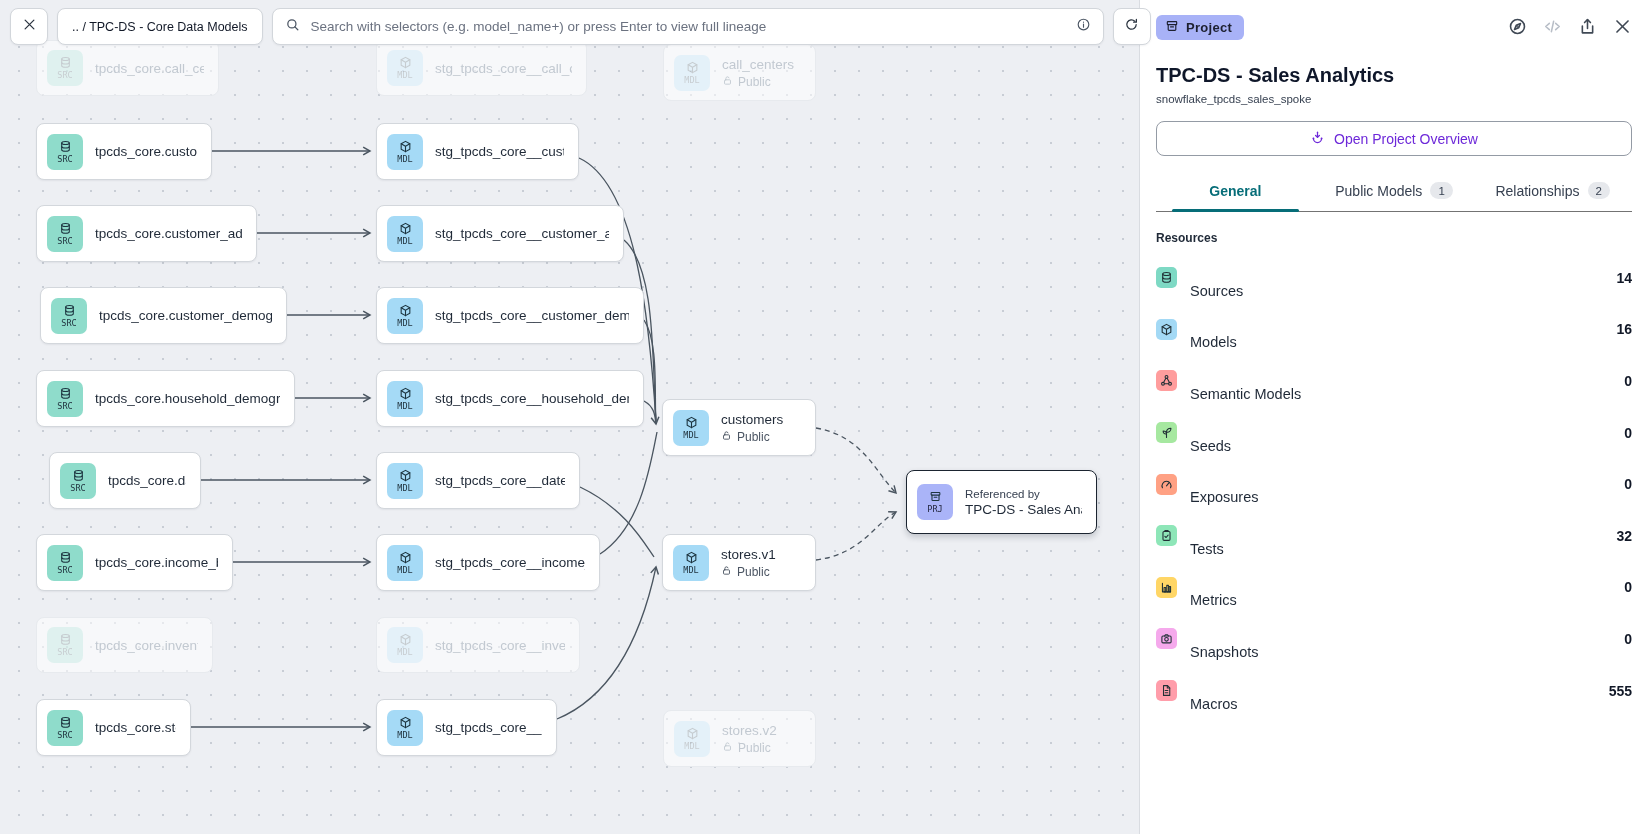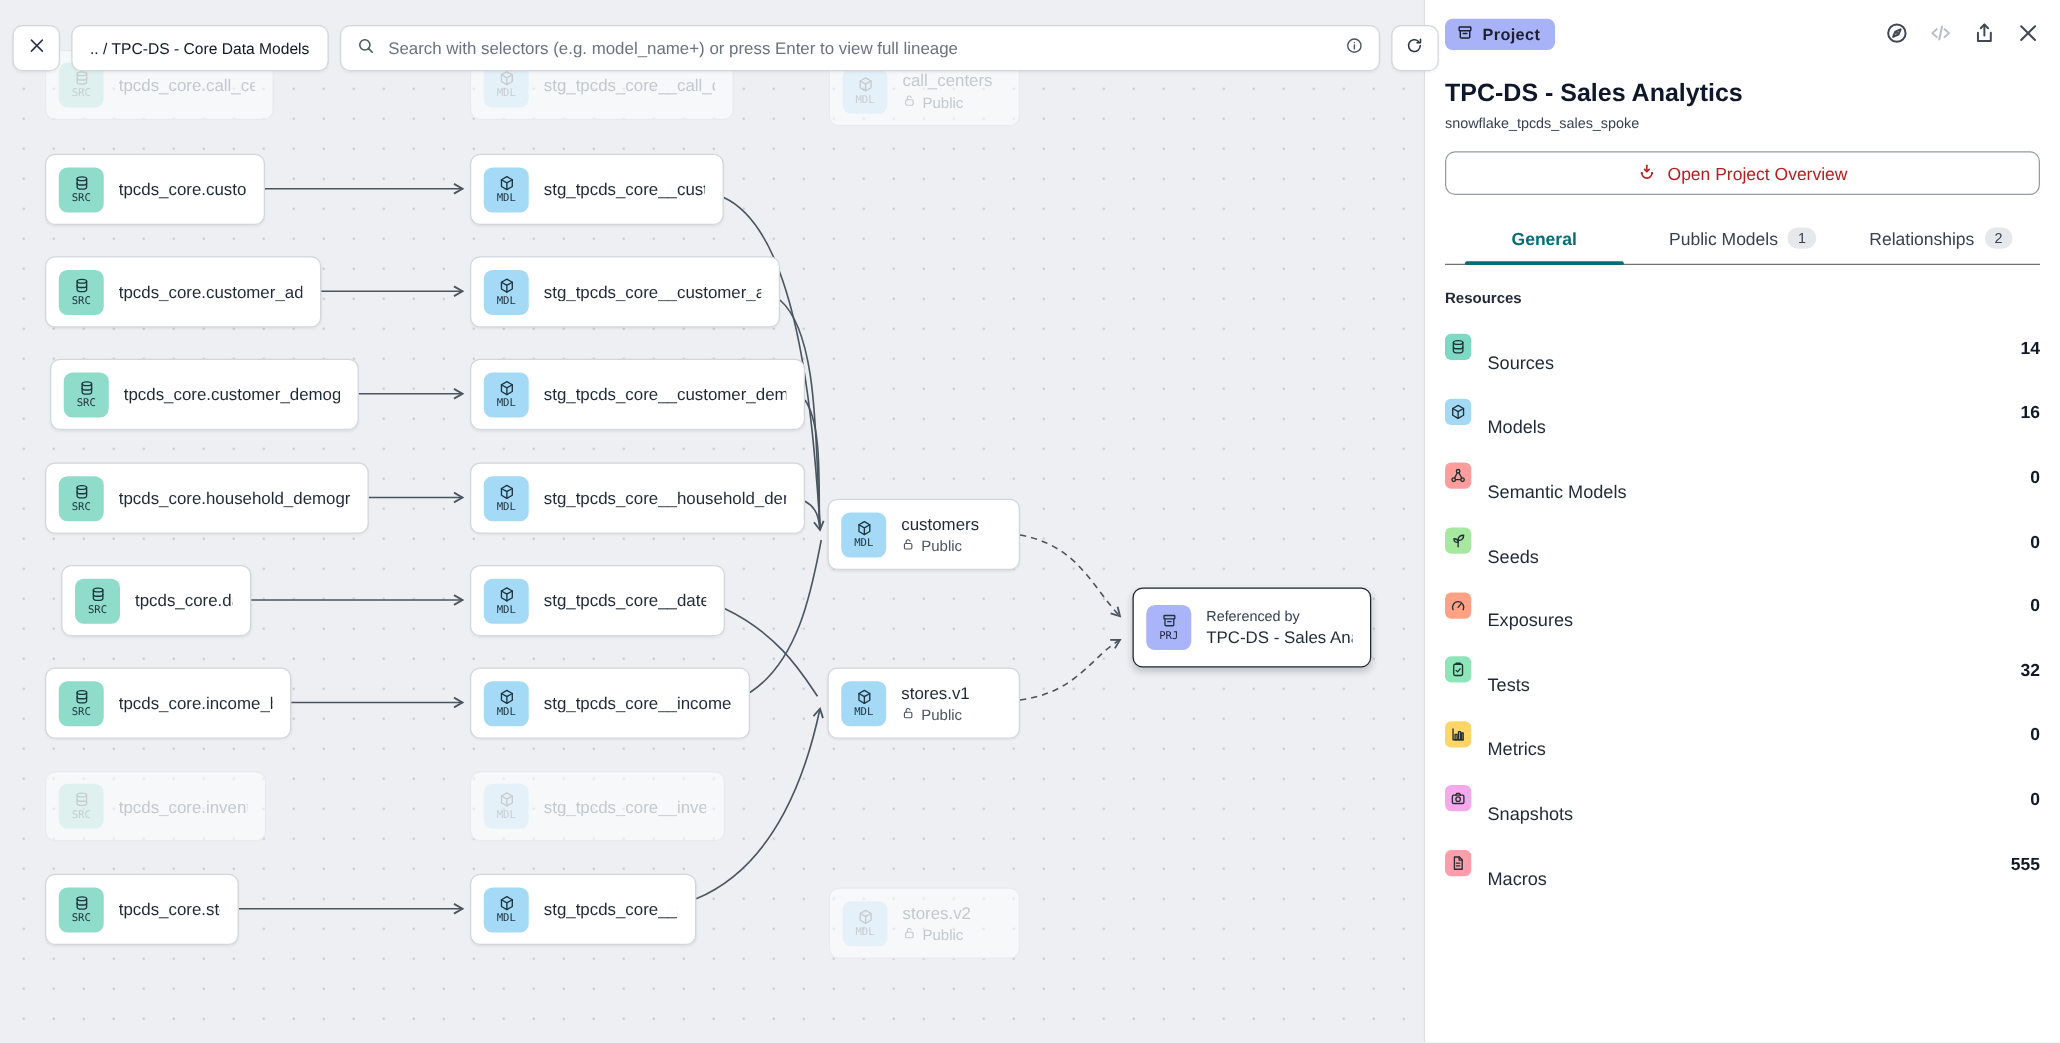".. / TPC-DS - Core" .toolbar { top: 20px -> 8px }
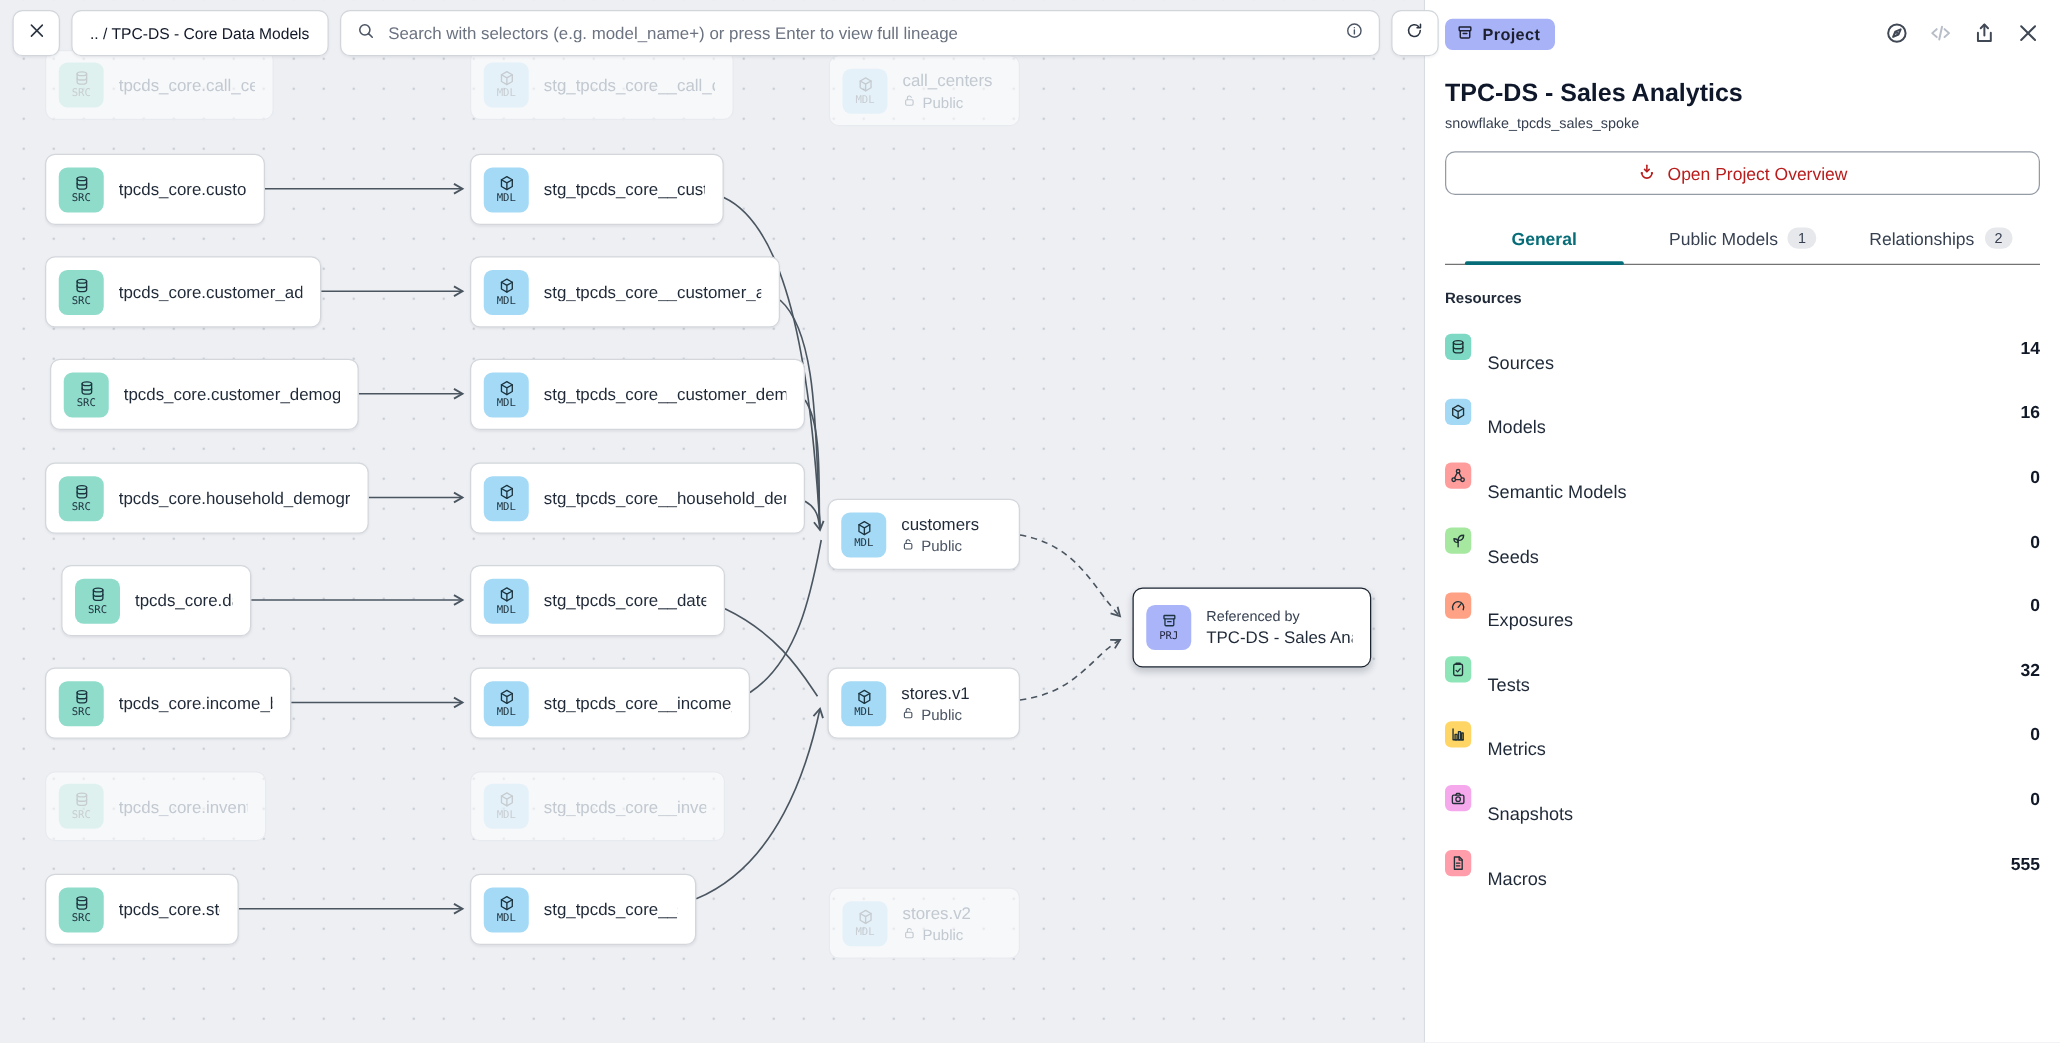"Open Project Overview" .overview-btn { color: #b91c1c -> #6d28d9 }
